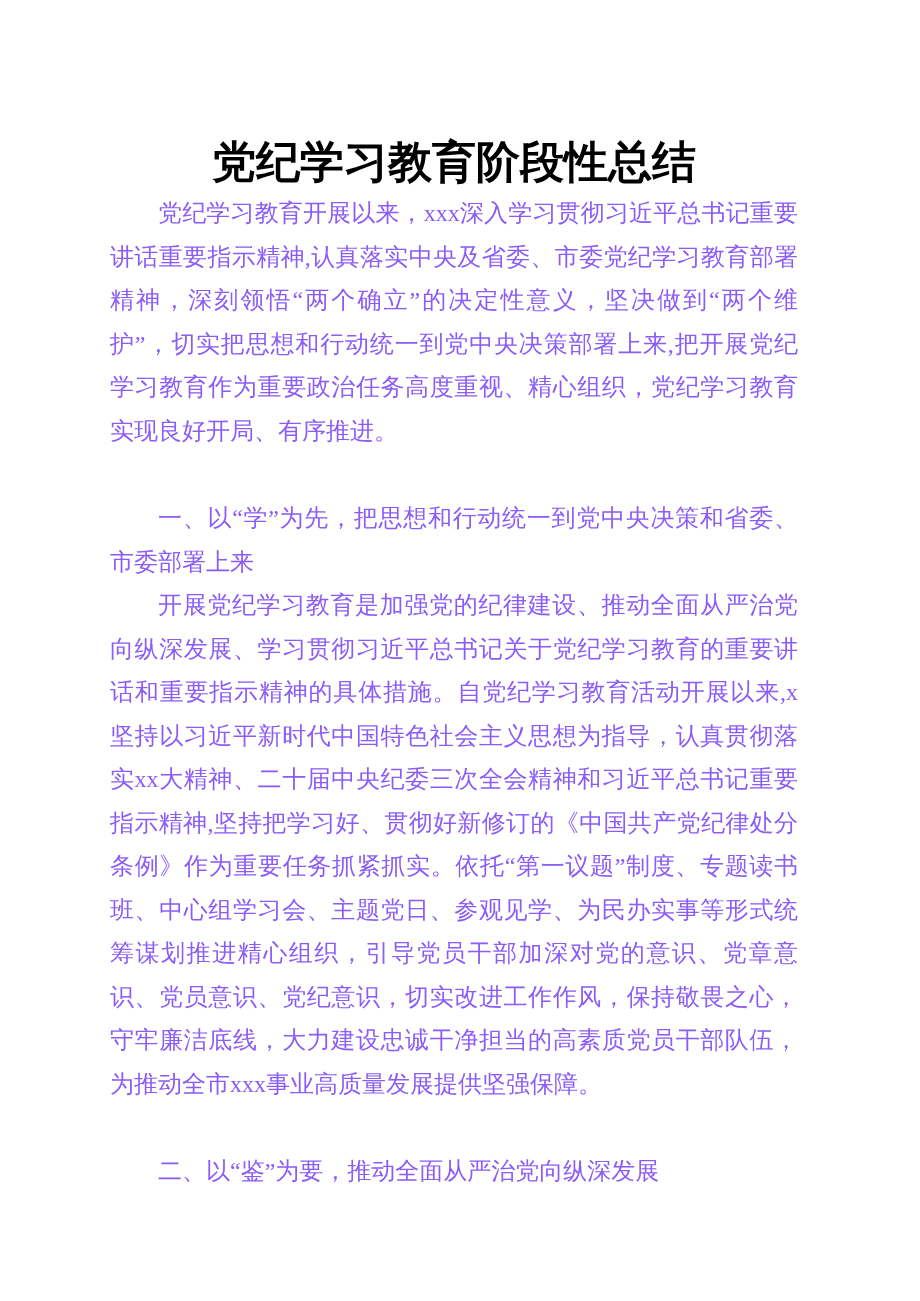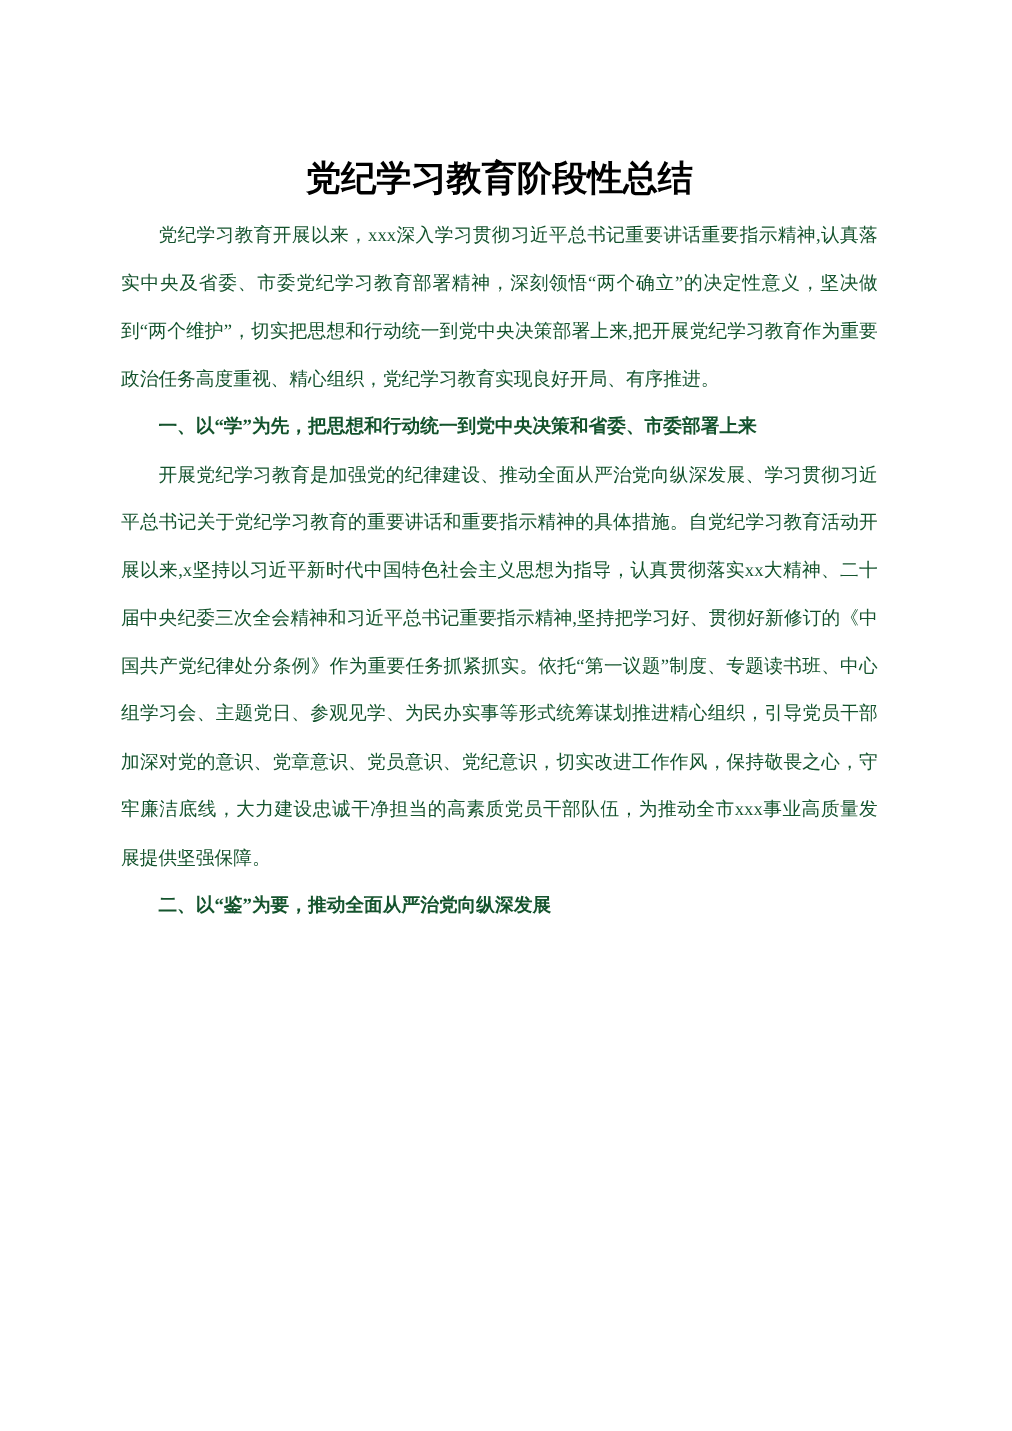"党纪学习教育阶段性总结" .doc-title { font-size: 32px -> 44px }
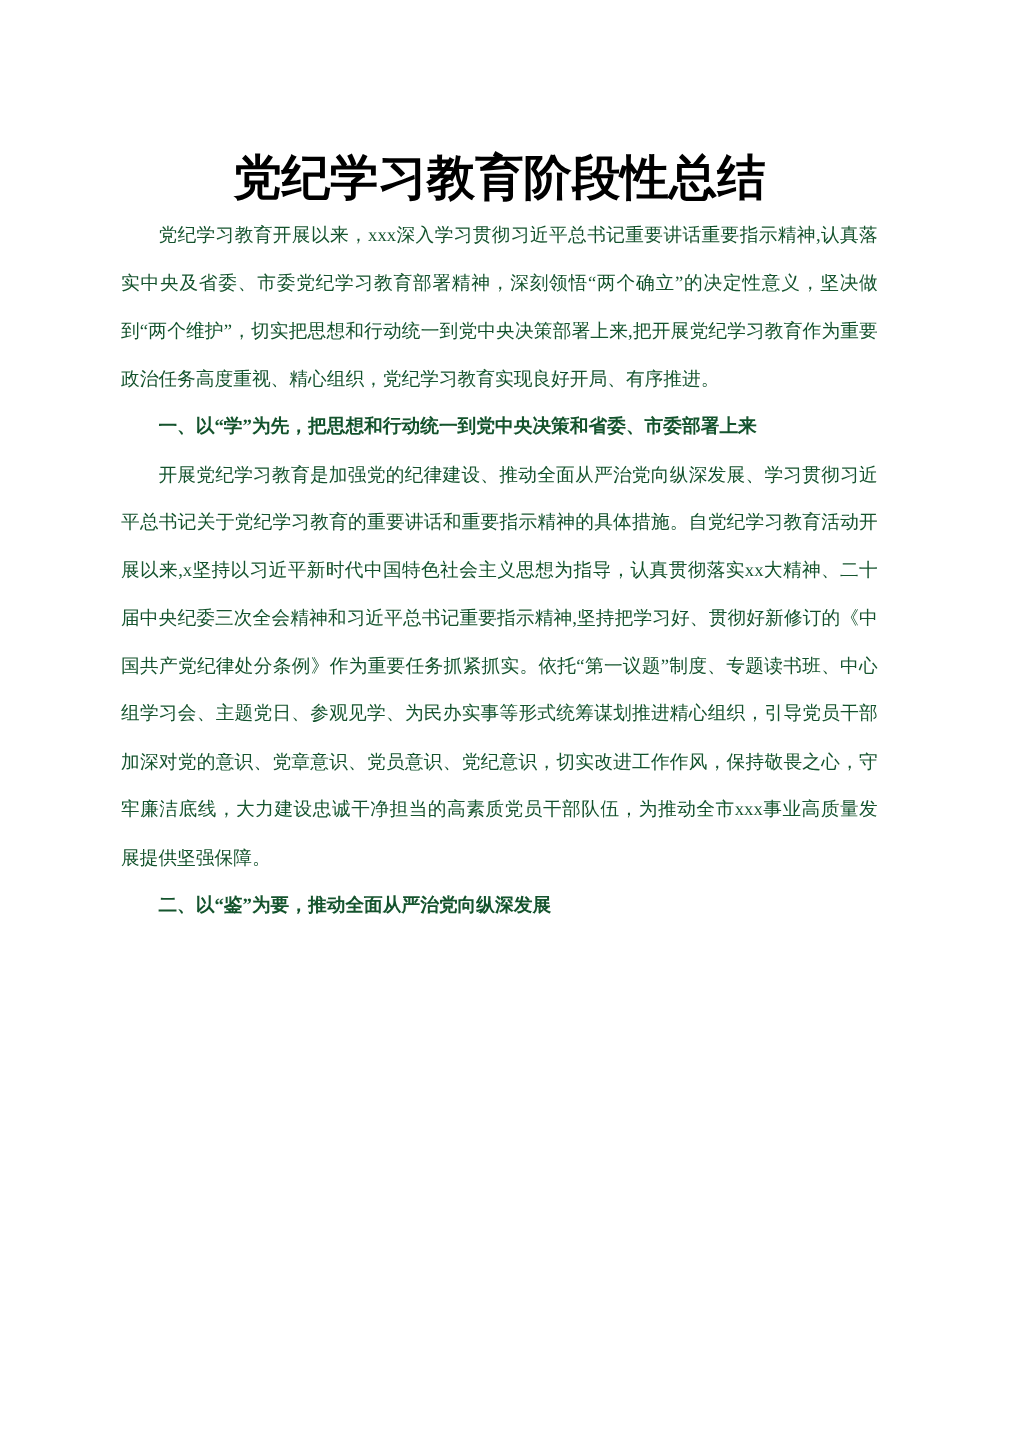"党纪学习教育开展以来，xxx深入学习贯彻习近平总书记重要讲话重要指示精神,认真落" .doc-para { color: #14532d -> #8b5cf6; font-size: 17px -> 24px }
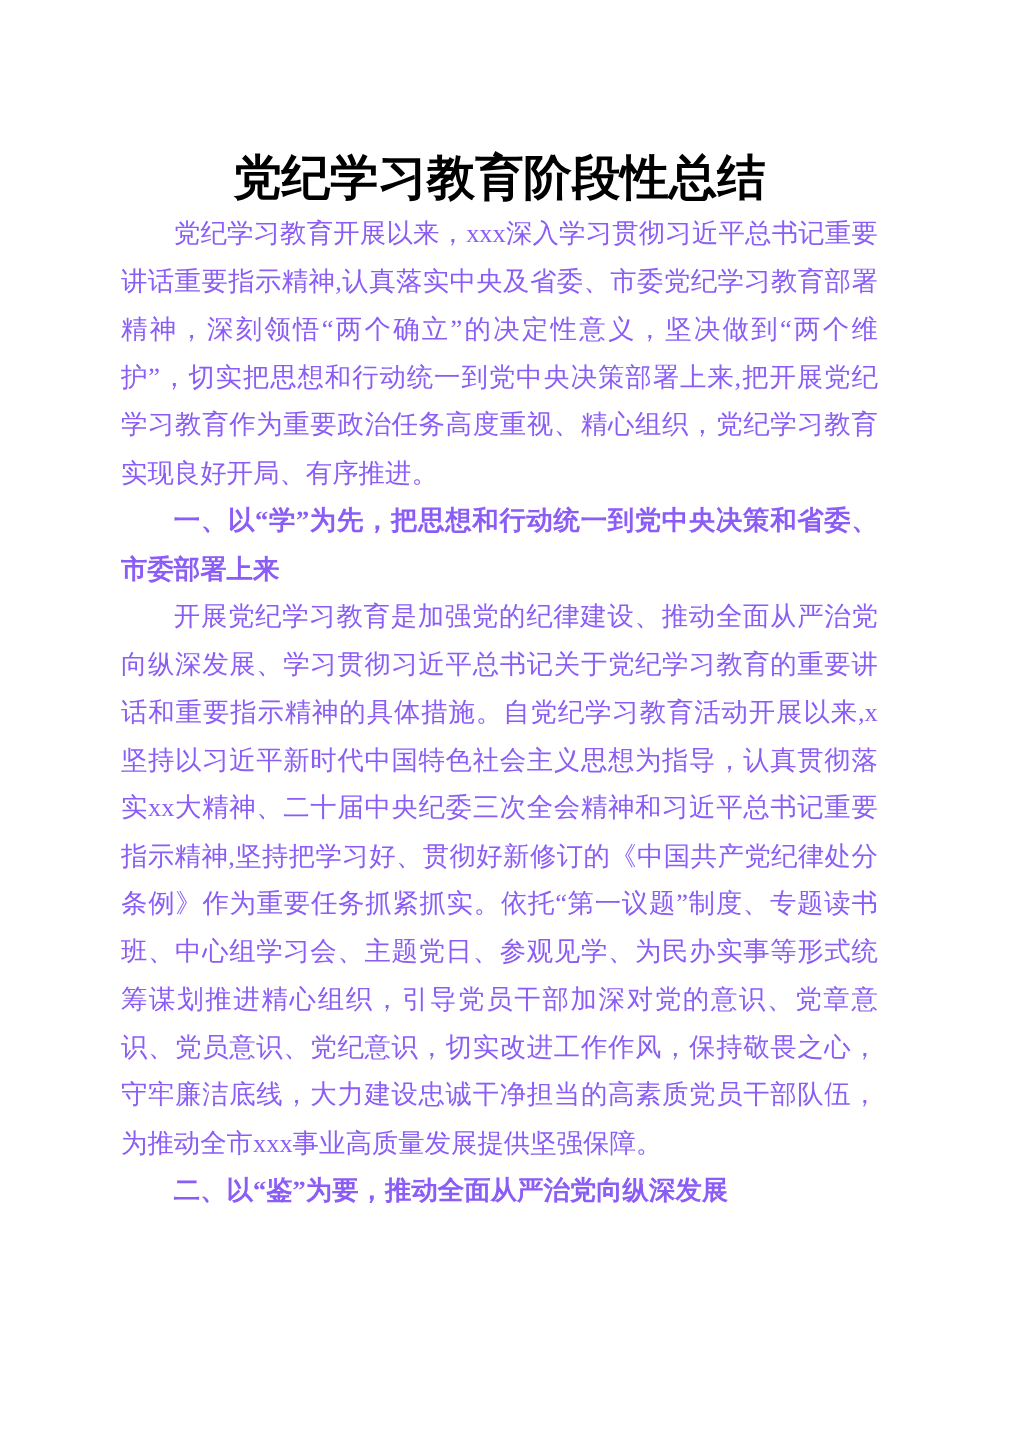"一、以“学”为先，把思想和行动统一到党中央决策和省委、市委部署上来" .doc-heading { font-weight: bold -> normal; margin-top: none -> 44px }
